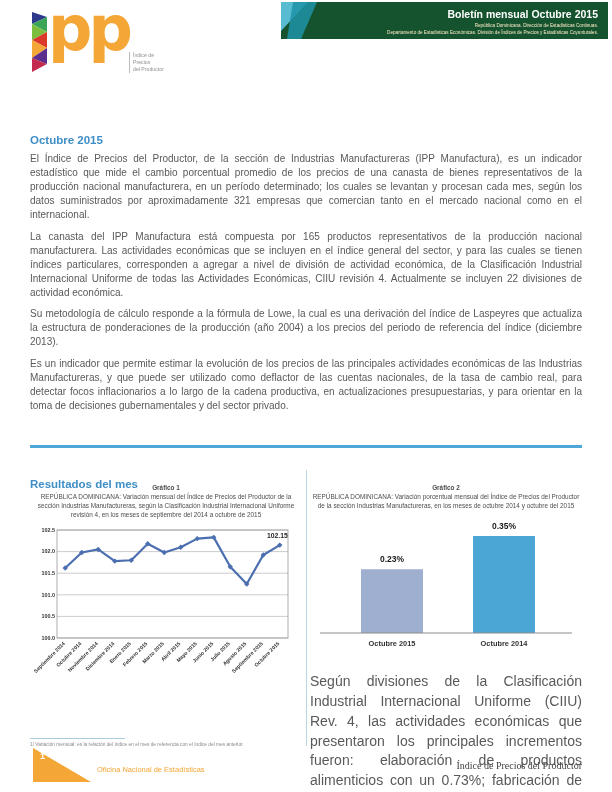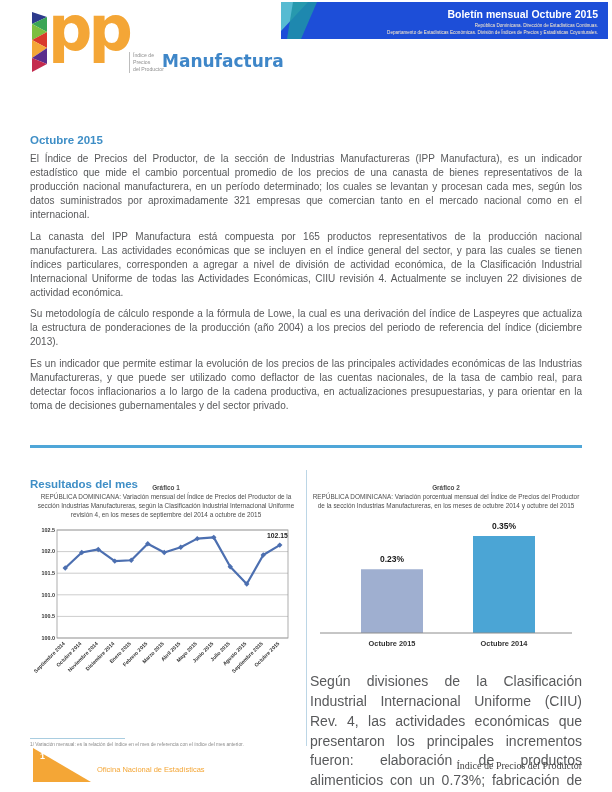"Boletín mensual Octubre 2015" .banner { background: #1d4ed8 -> #14532d }
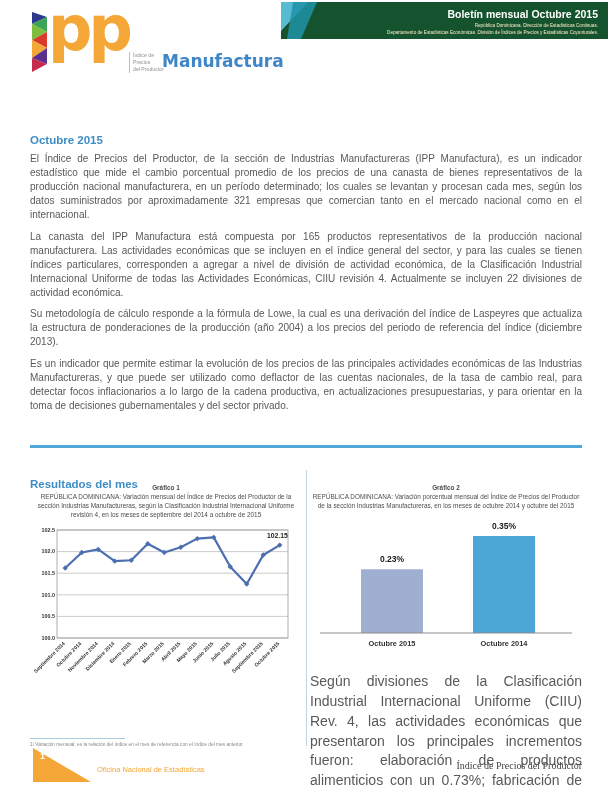"Manufactura" div.section-title { html: <div>Manufactura</div> -> none }
